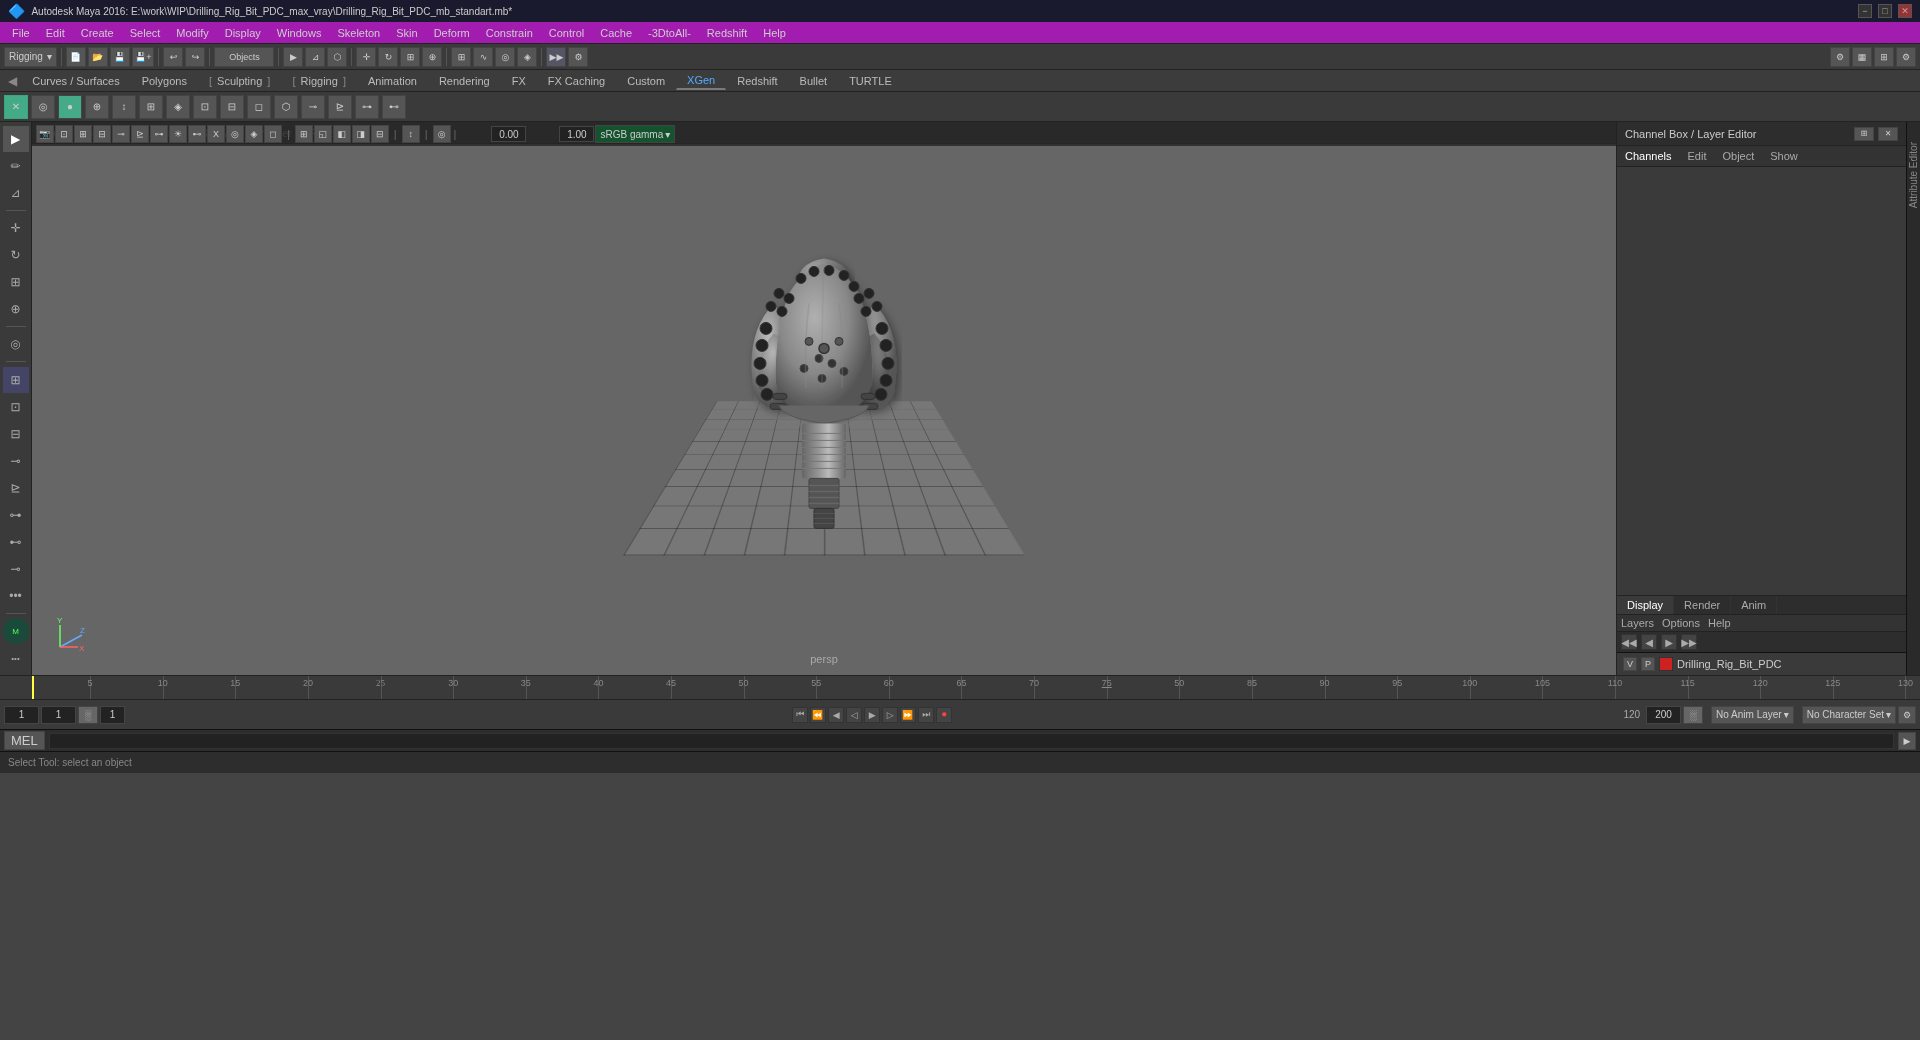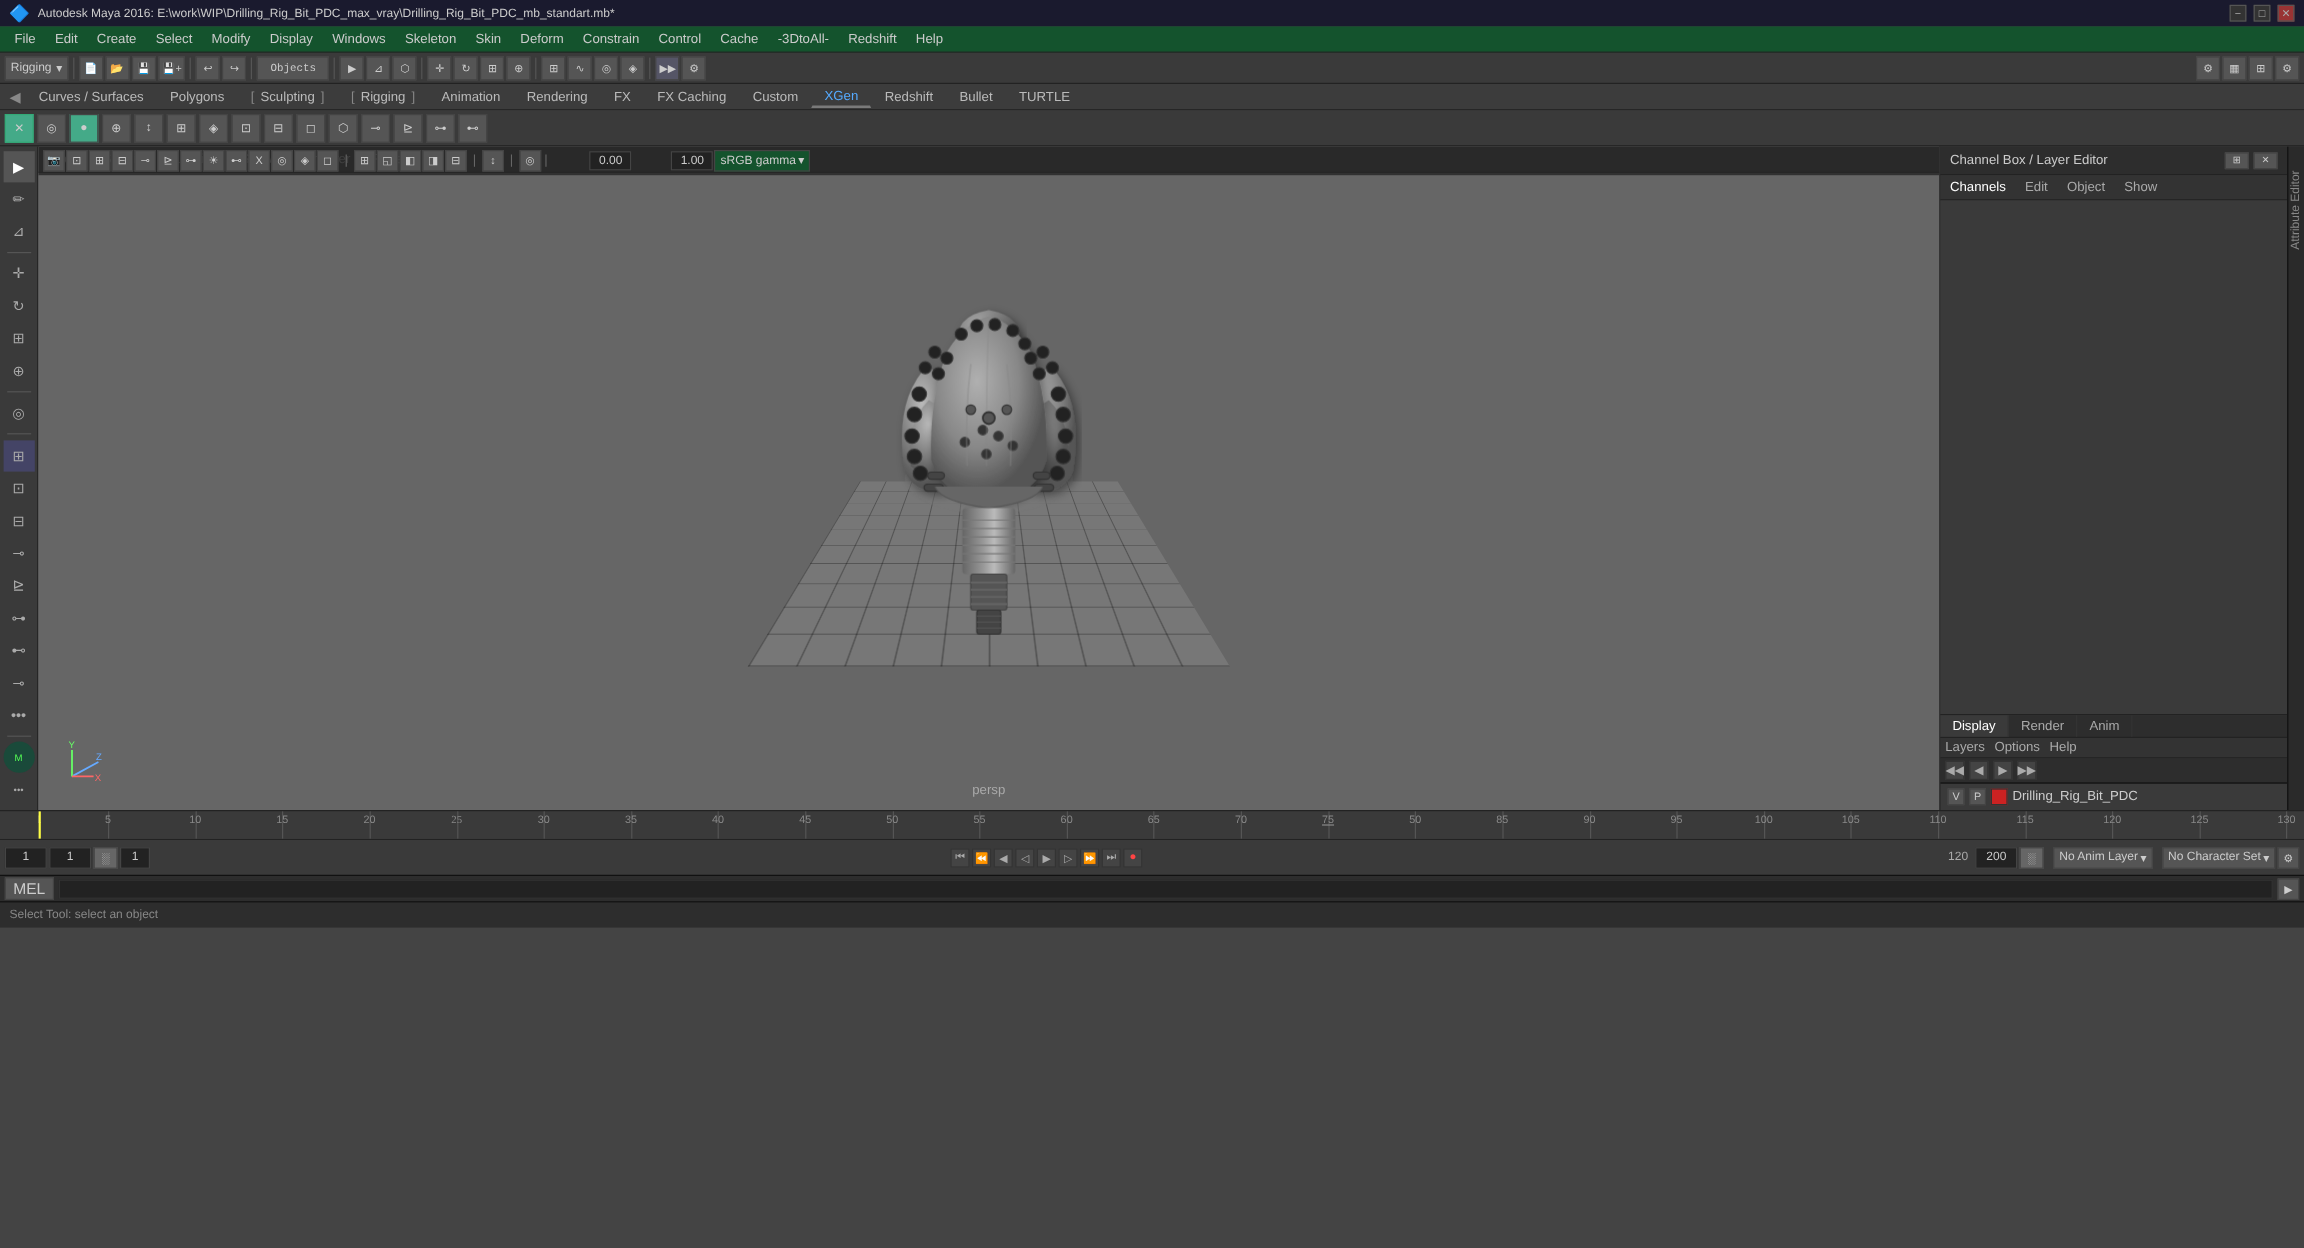"File" #menubar { background: #14532d -> #a21caf }
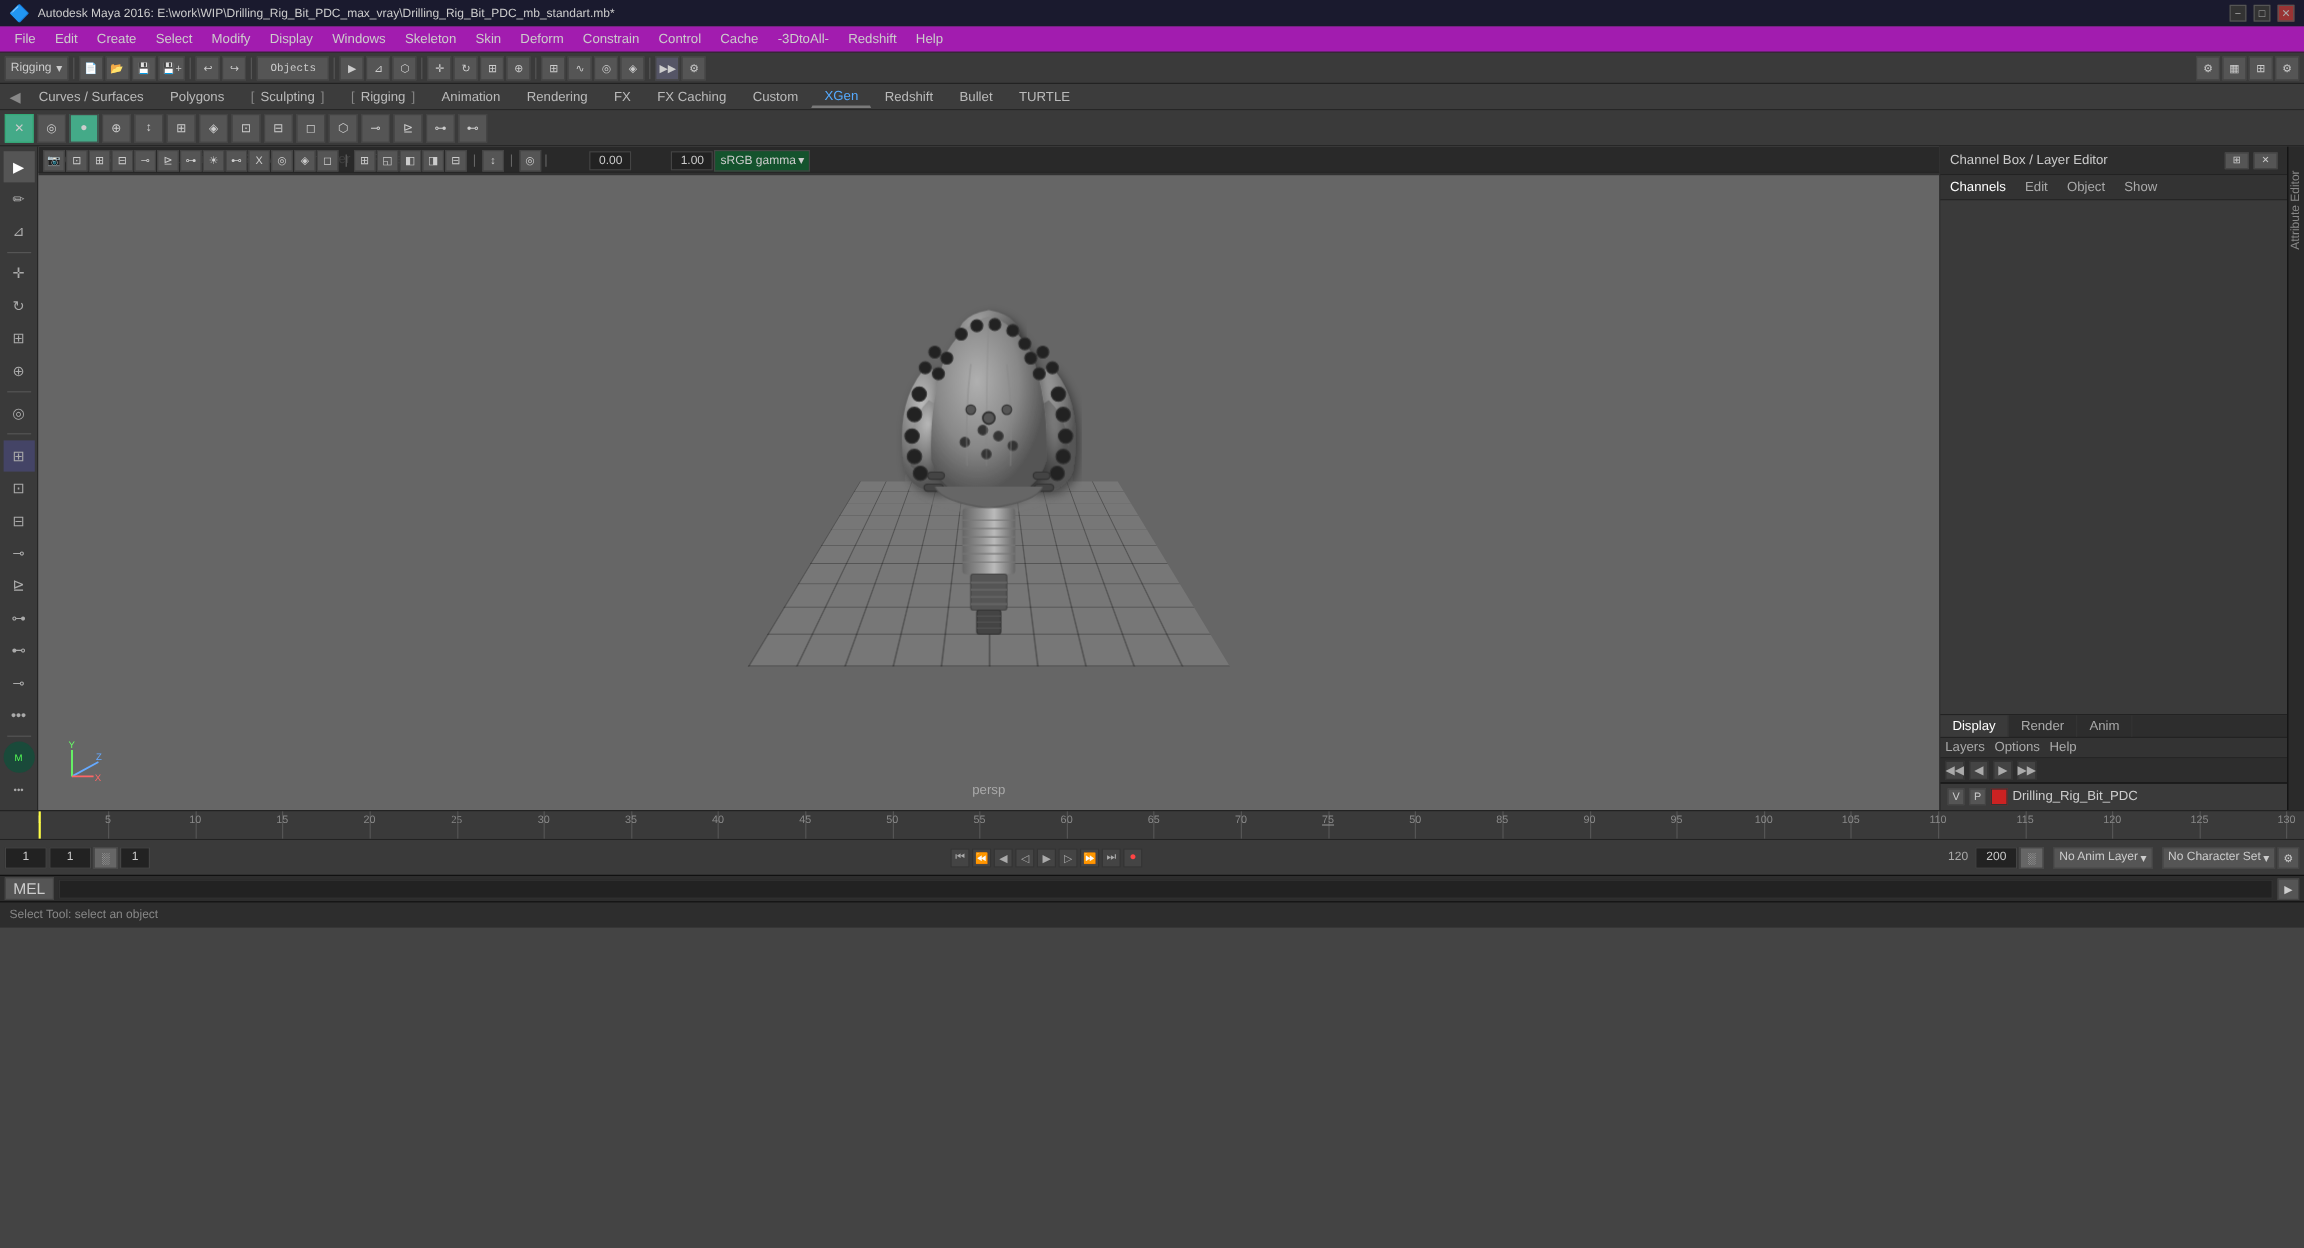"Objects" div.toolbar-btn { font-family: Liberation Mono, monospace -> none }
